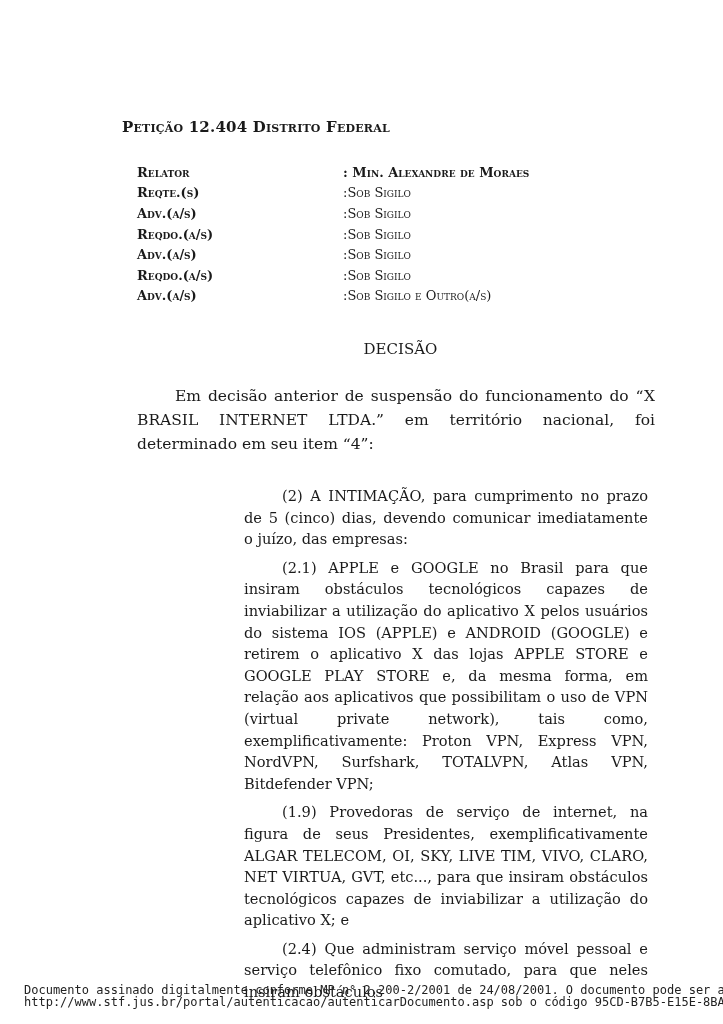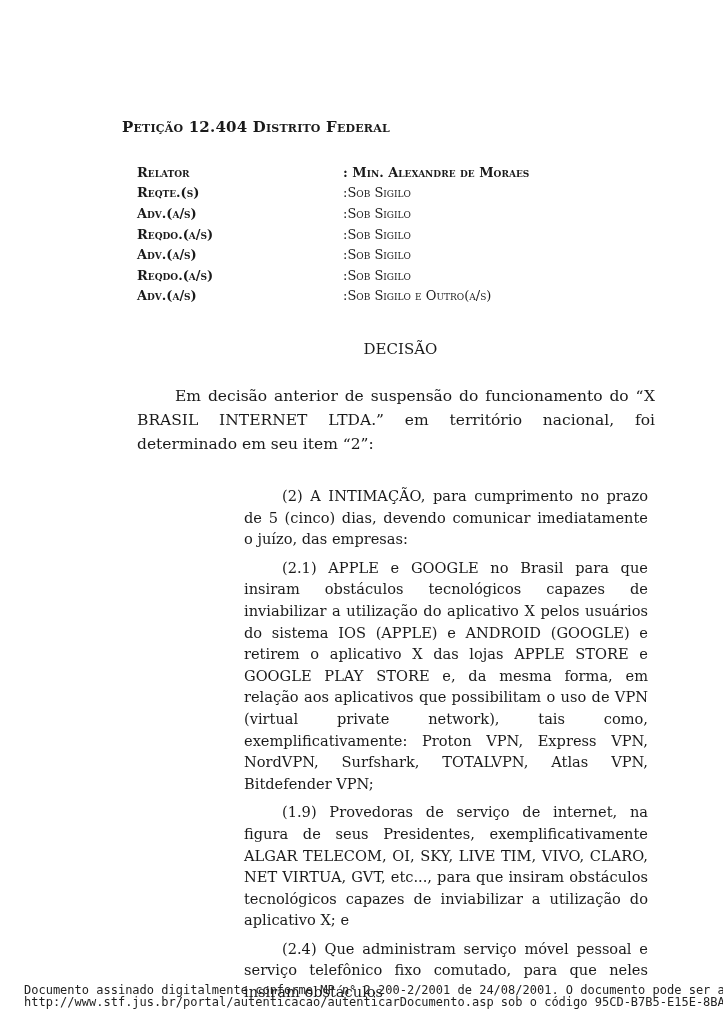"Em decisão anterior de suspensão" div.para { text: 2 -> 4 }
